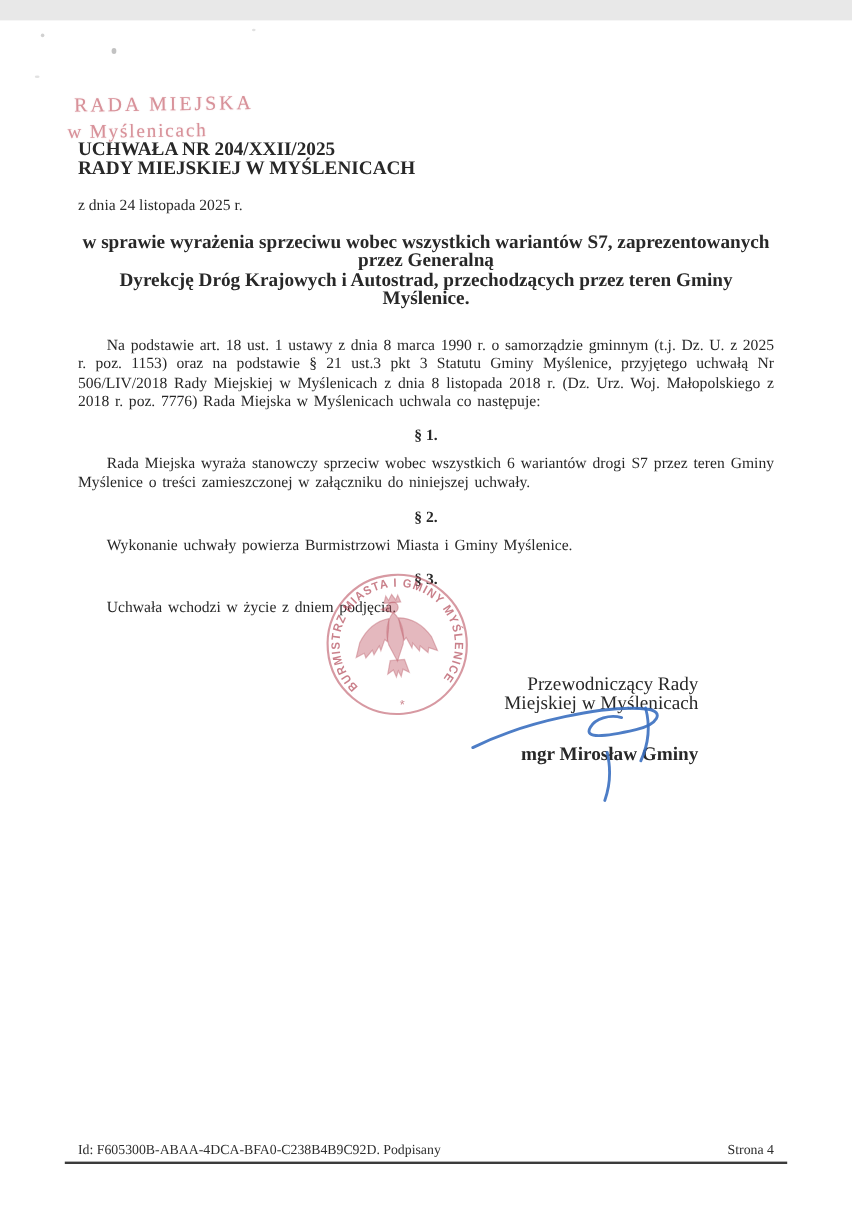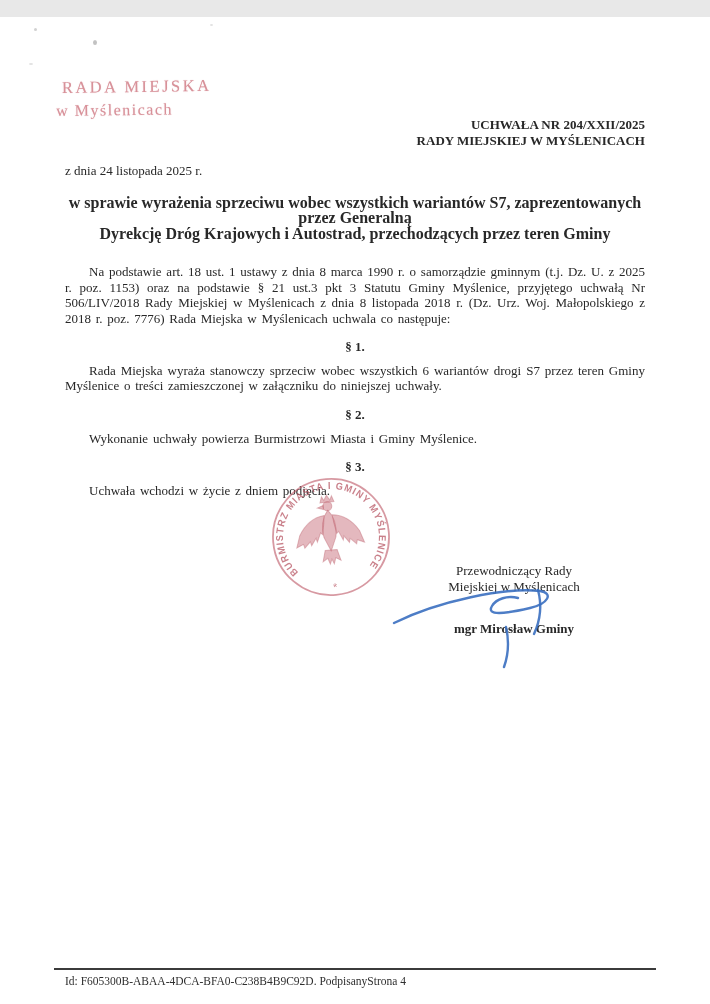"UCHWAŁA NR 204/XXII/2025" .title { font-size: 13px -> 16px; text-align: right -> left }
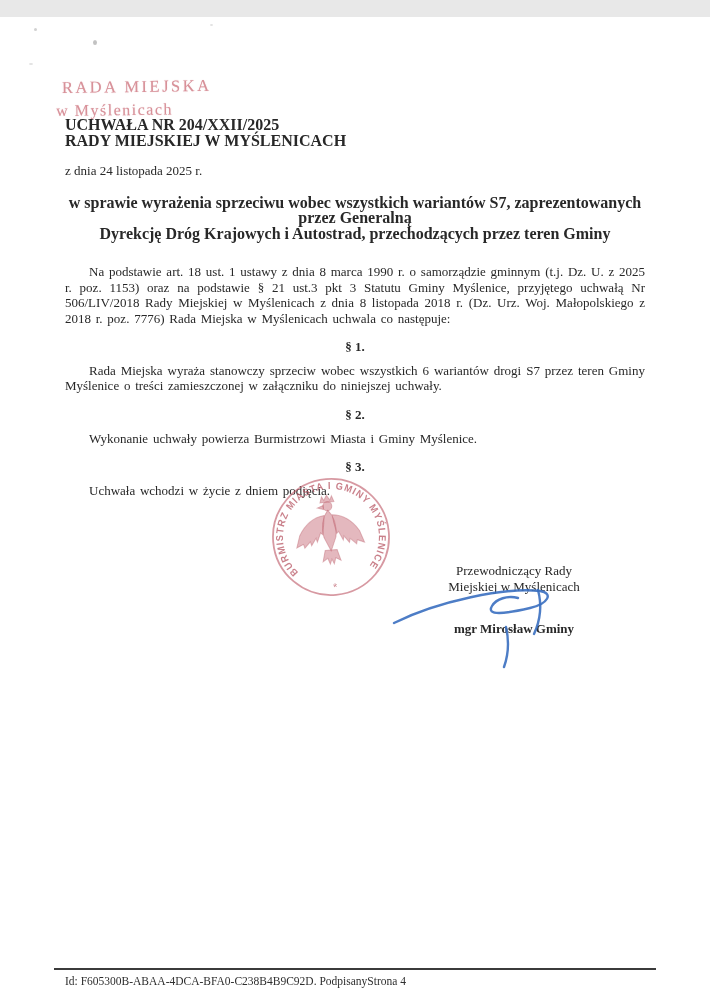"Myślenice." div { html: none -> <div>Myślenice.</div> }
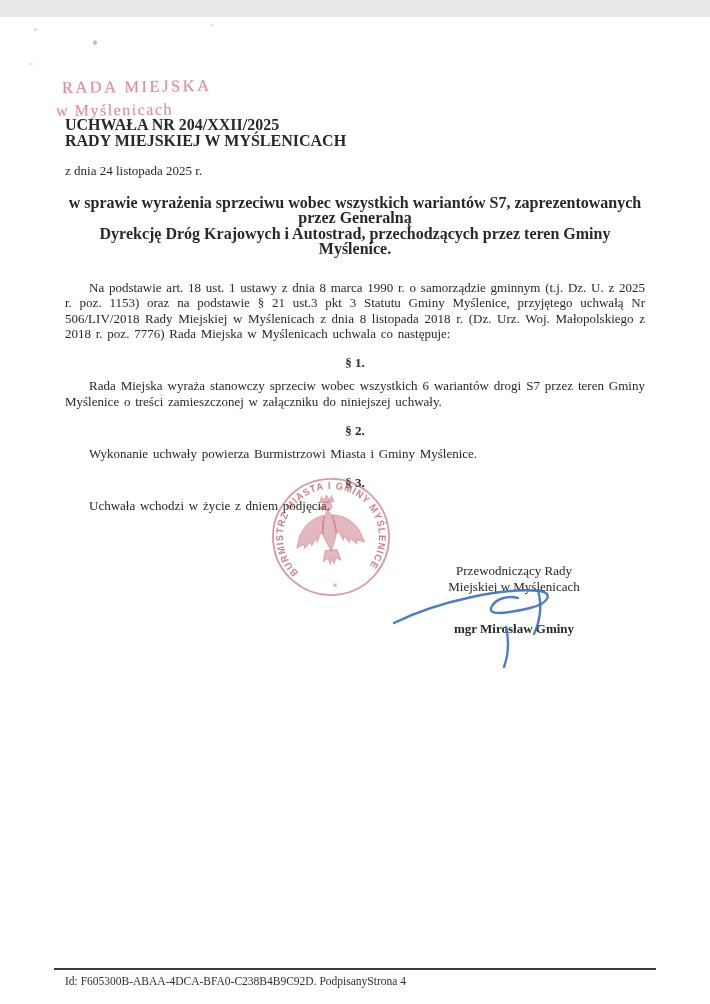"Przewodniczący Rady" .sig-block { font-size: 13px -> 16px; left: 429px -> 412px; text-align: center -> right }
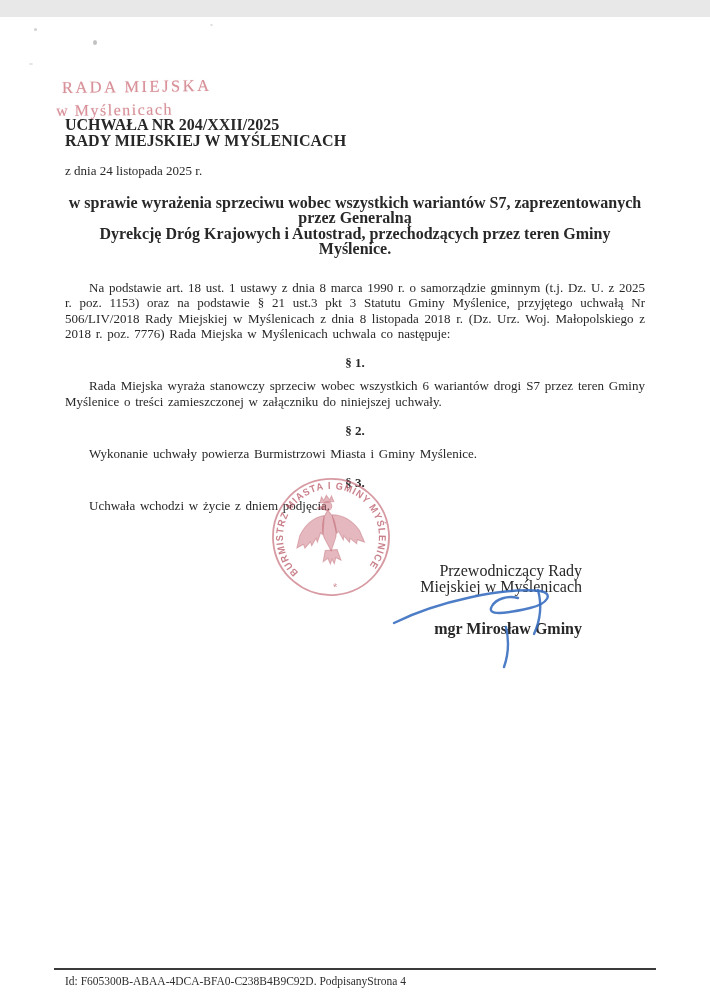"Id:" .footer-row { justify-content: none -> space-between; top: 958px -> 936px }
